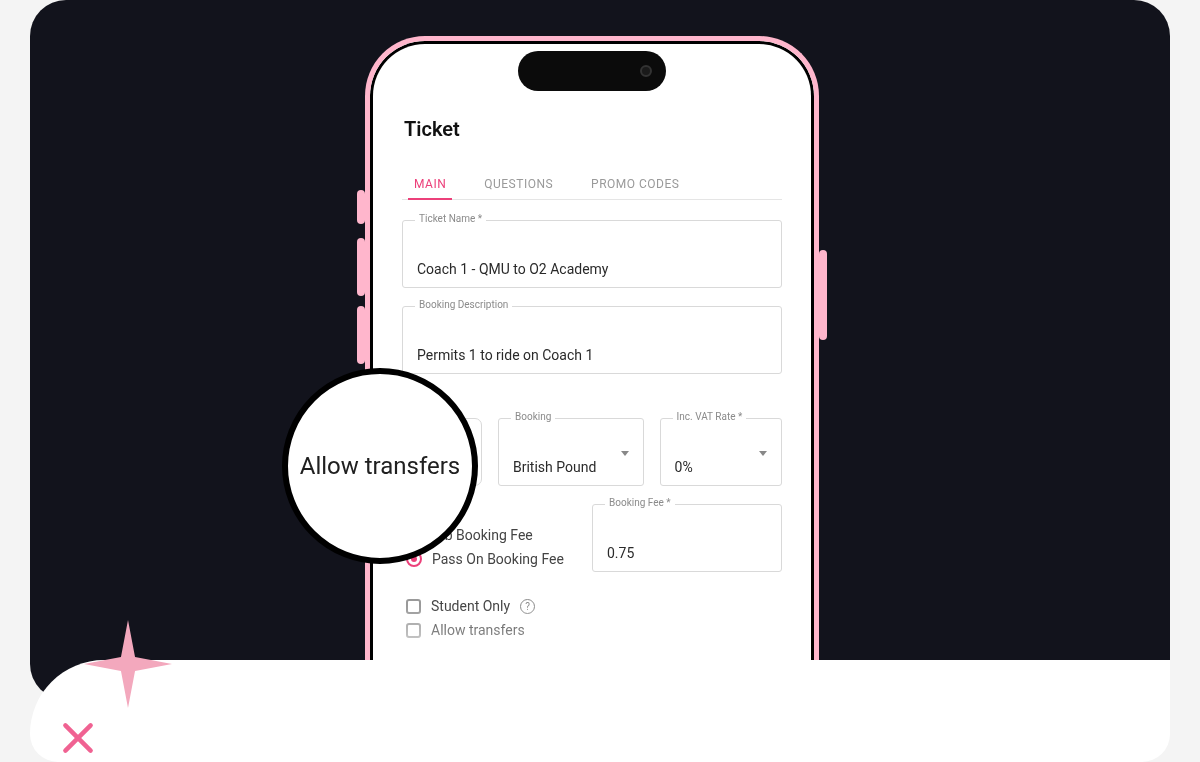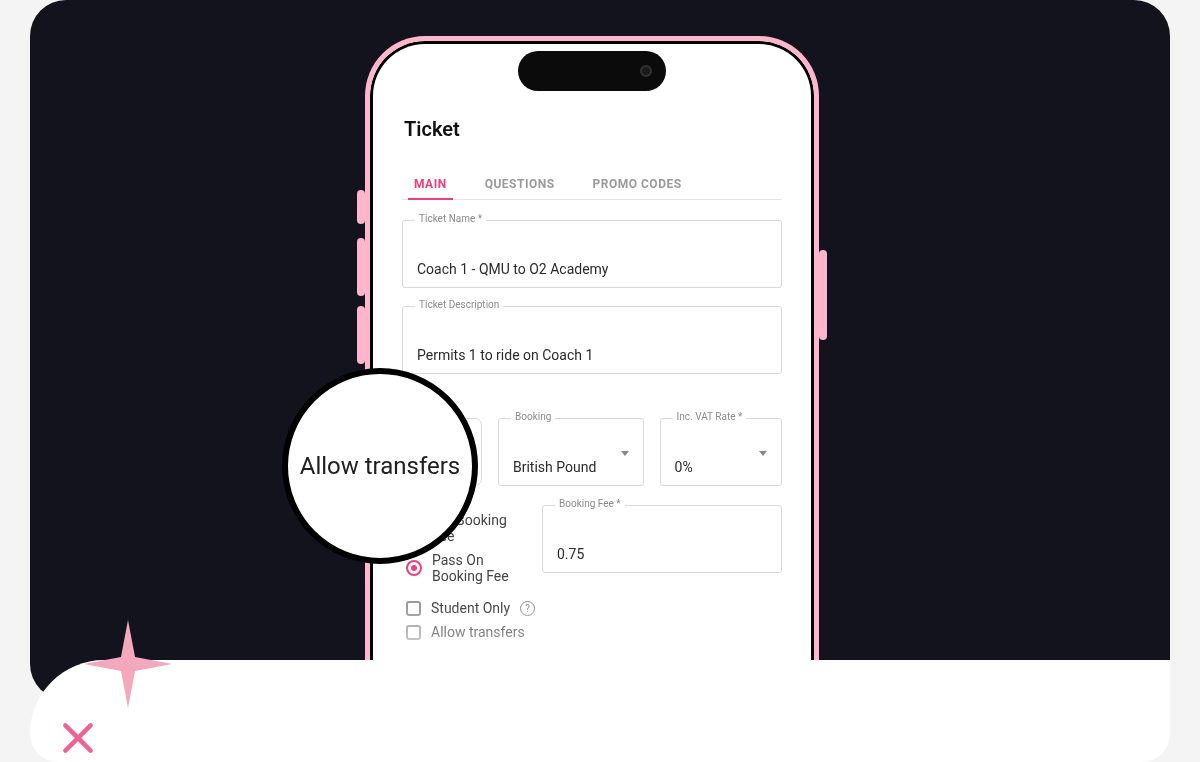"MAIN" .tab { font-weight: 700 -> 400 }
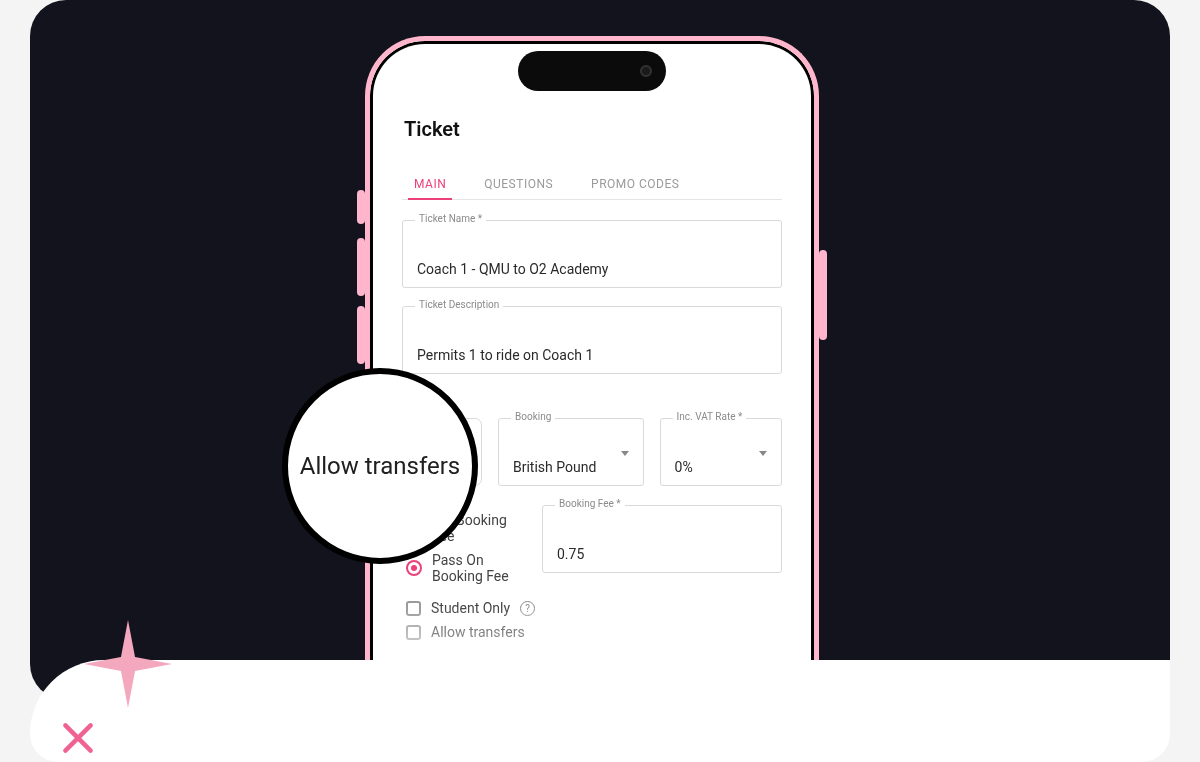"Ticket Description" span.float-label { text: Ticket -> Booking }
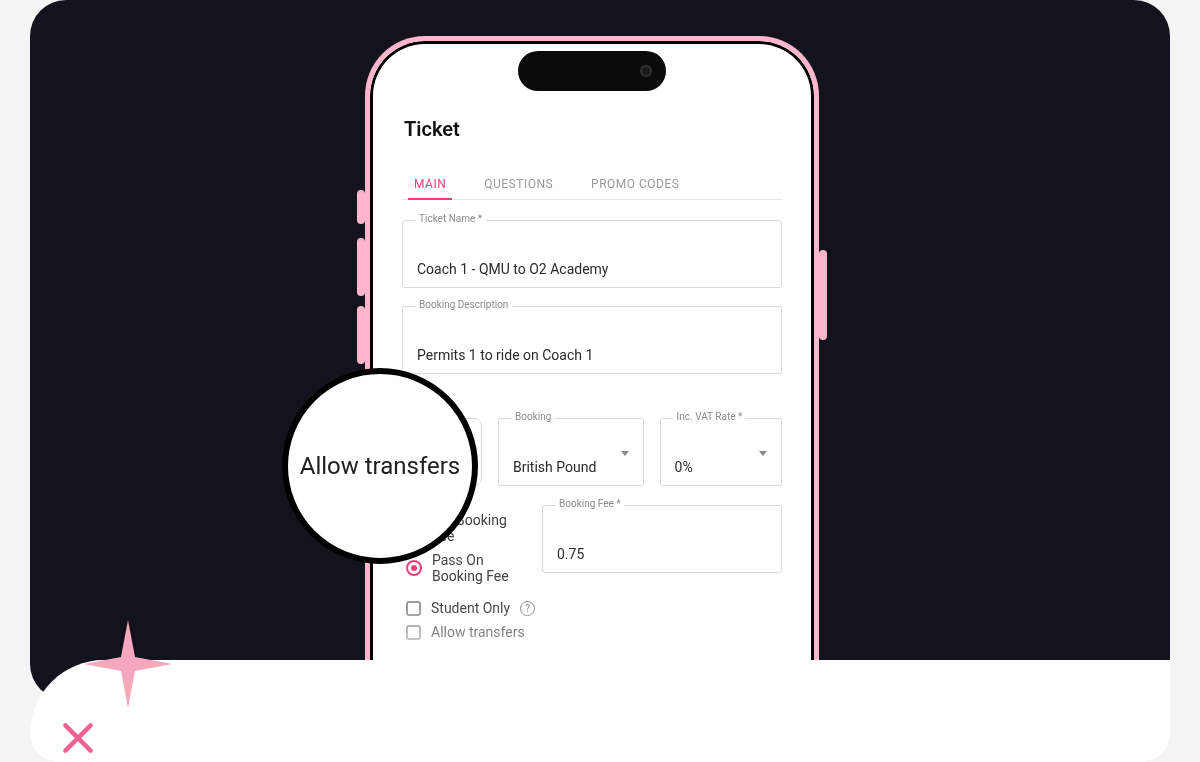"Booking Fee *" .booking-row .fee-field { width: 240px -> 190px }
